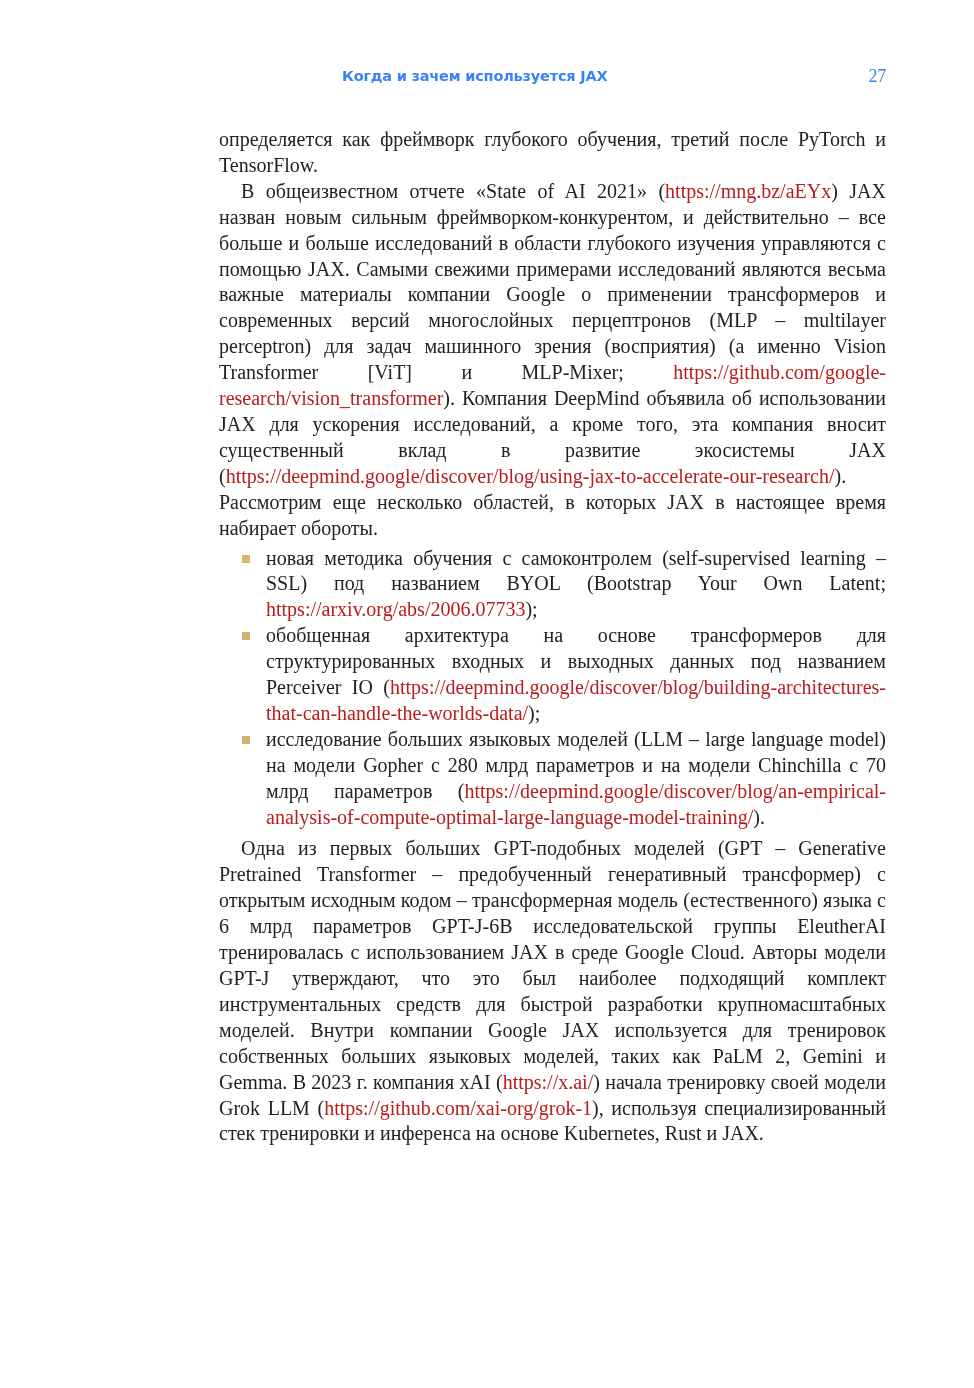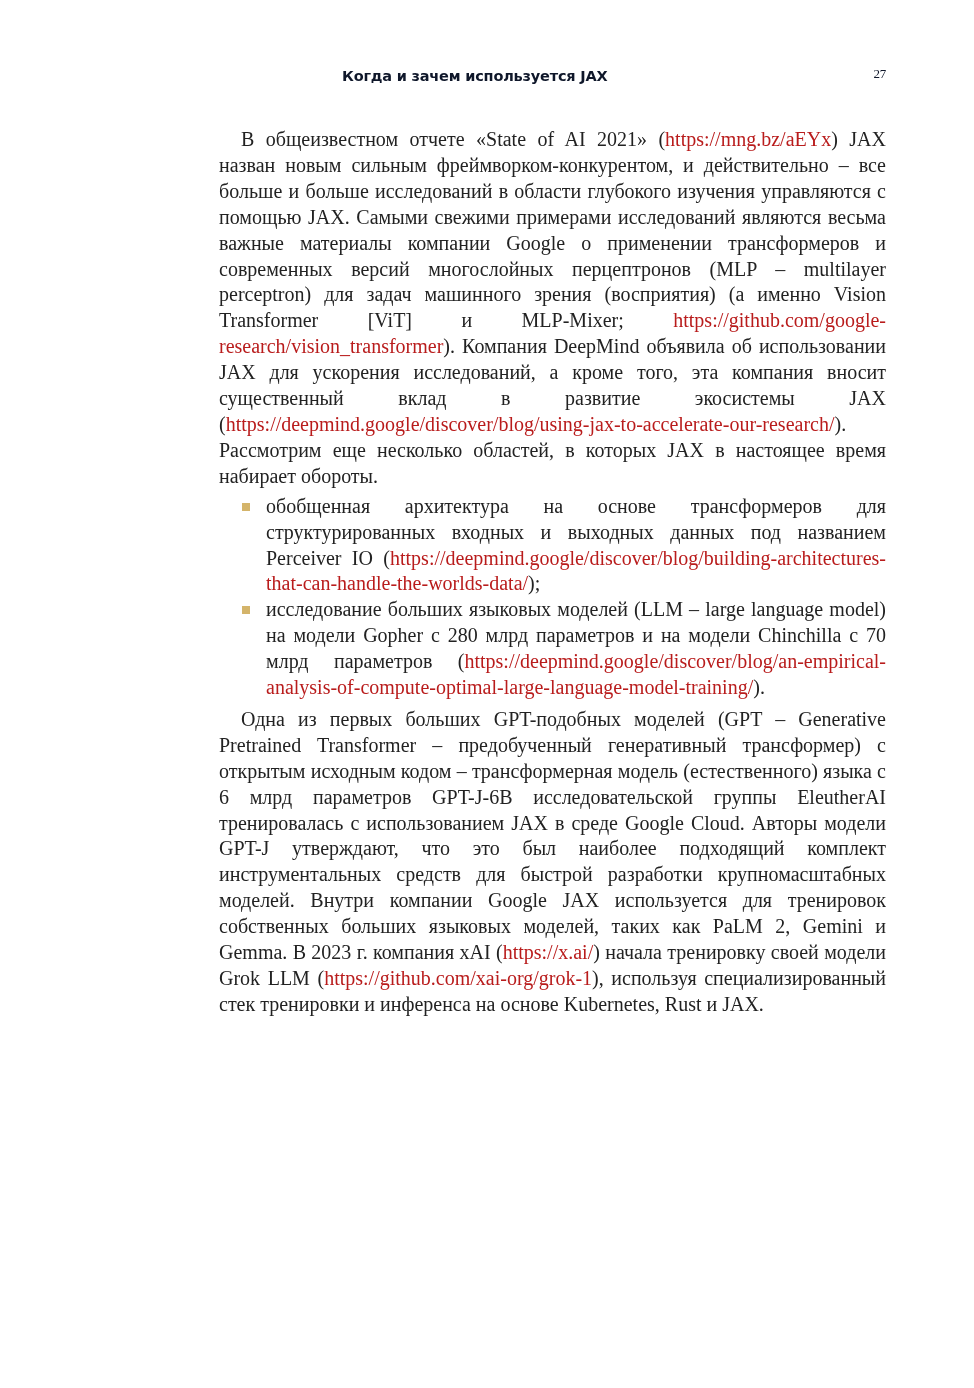"Когда и зачем используется JAX" .running-head { color: #0f172a -> #3b82f6 }
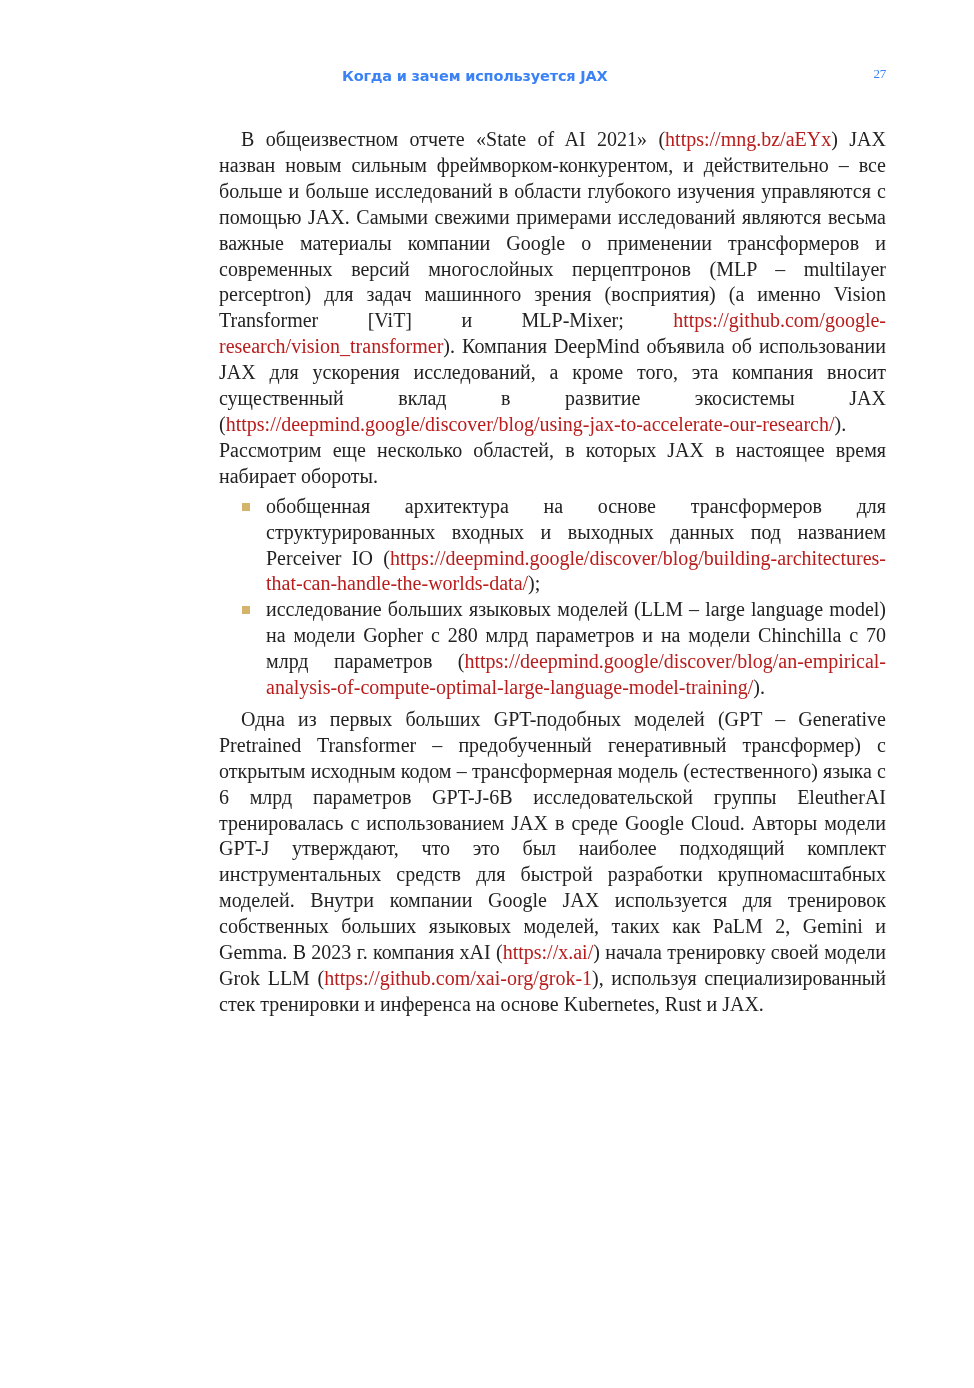"27" .running-head .pagenum { font-size: 13px -> 18px }
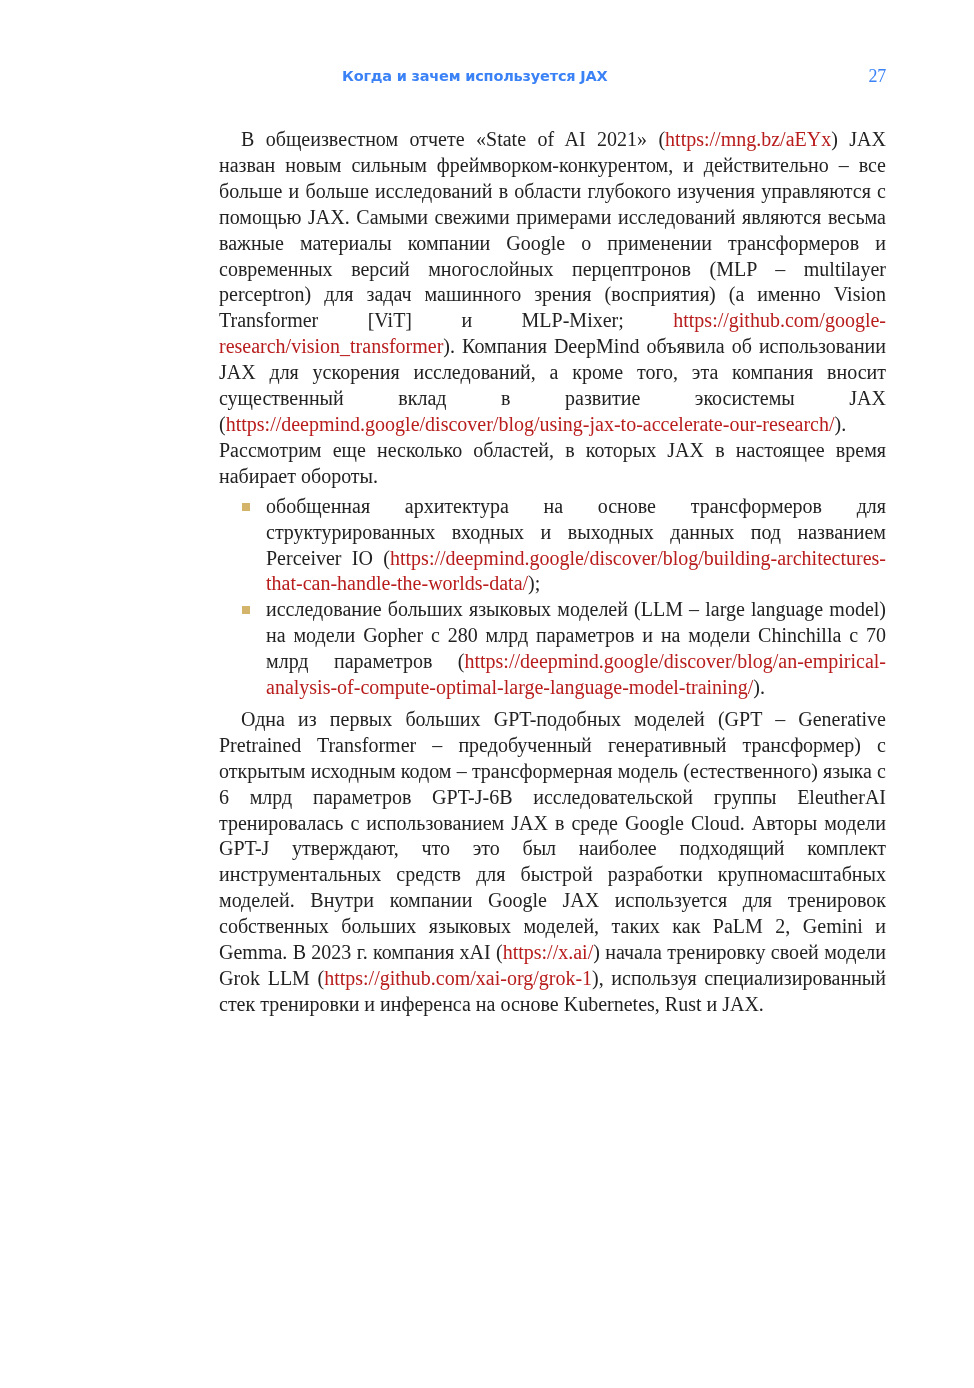"определяется как фреймворк глубокого" p { html: none -> <p><span>определяется как фреймворк глубокого обучения, третий после PyTorch и TensorFlow.</span></p> }
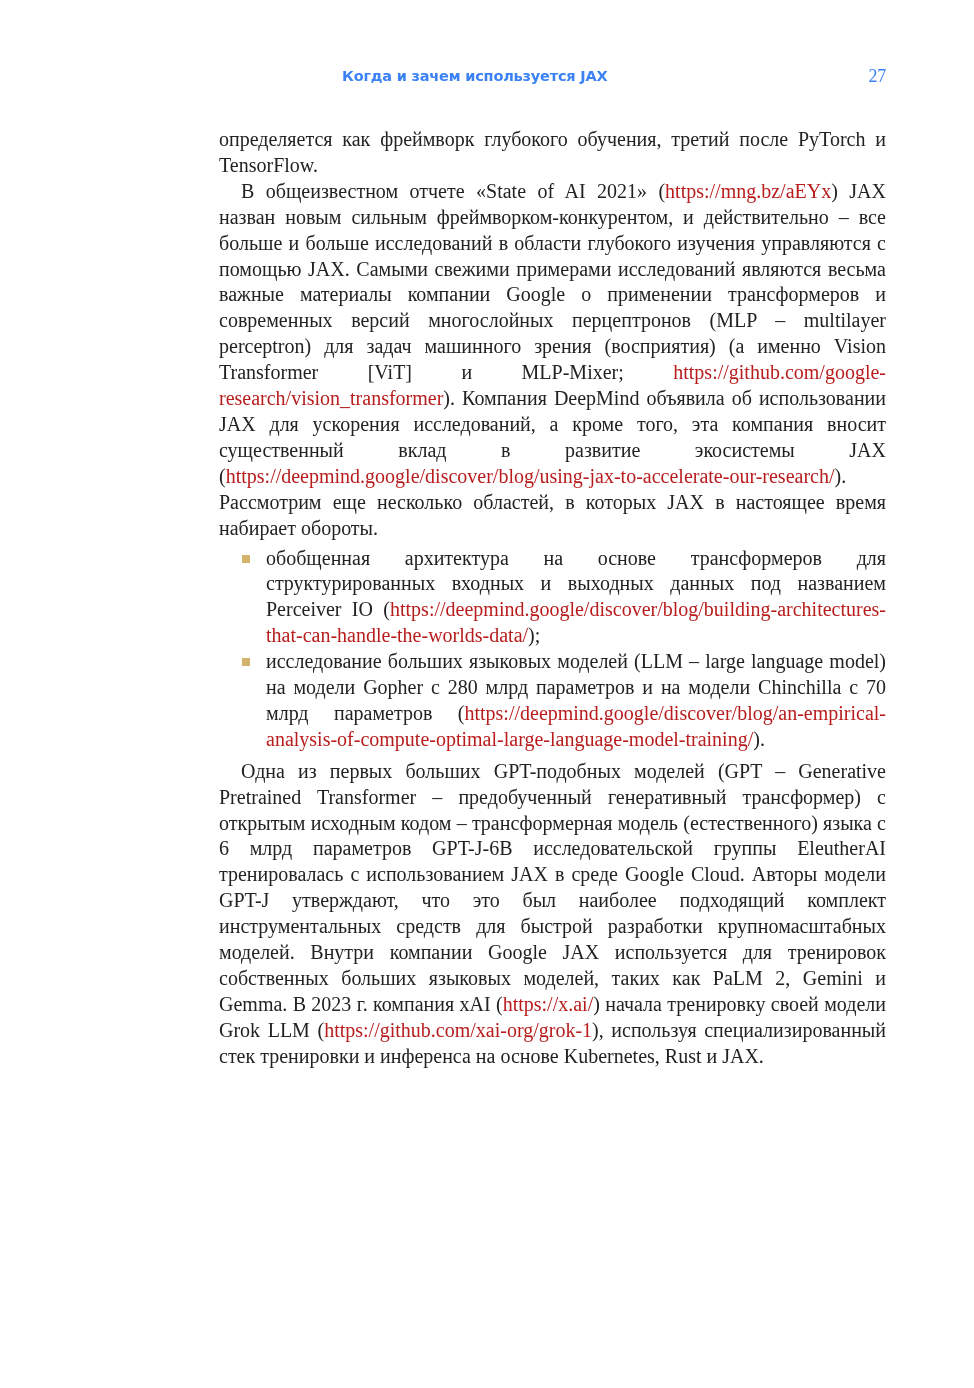"новая методика обучения с самоконтролем" li { html: none -> <li><span></span><span><span>новая методика обучения с самоконтролем (self-supervised learning – SSL) под названием BYOL (Bootstrap Your Own Latent; </span><a>https://arxiv.org/abs/2006.07733</a><span>);</span></span></li> }
